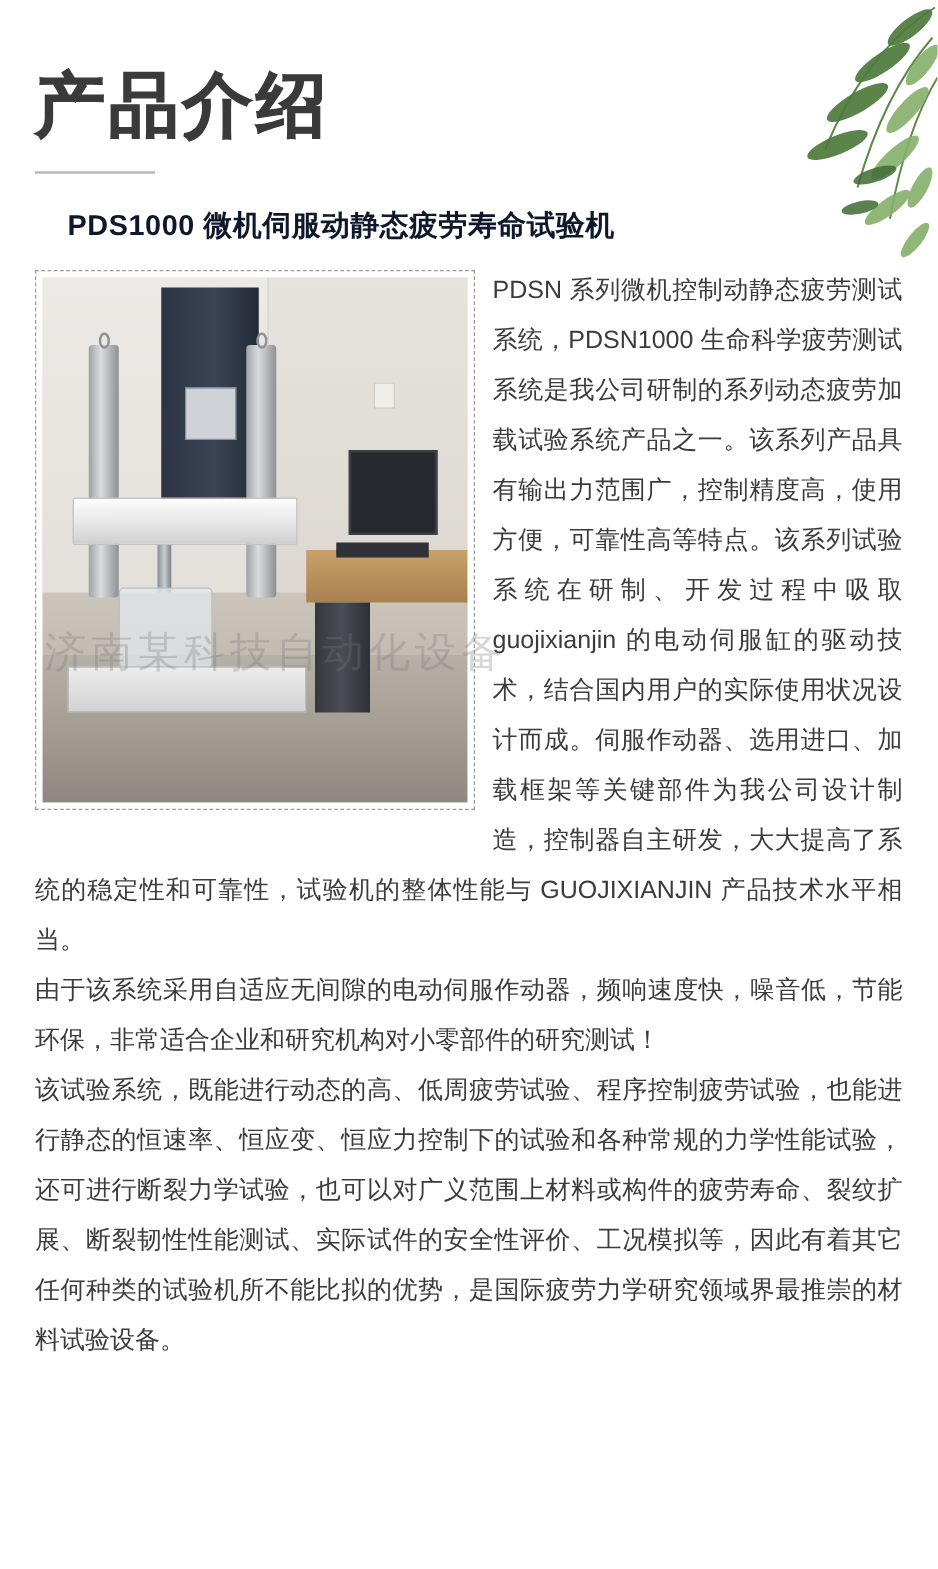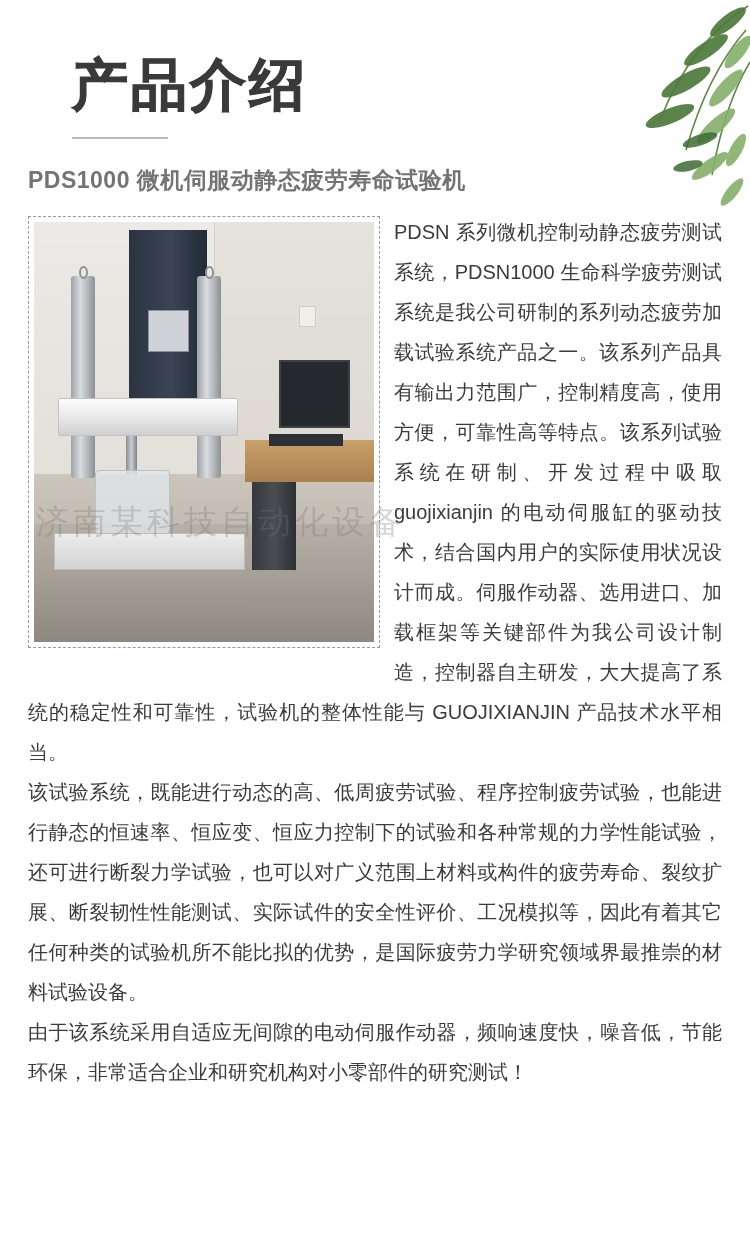"产品介绍" .header { margin-left: 44px -> none }
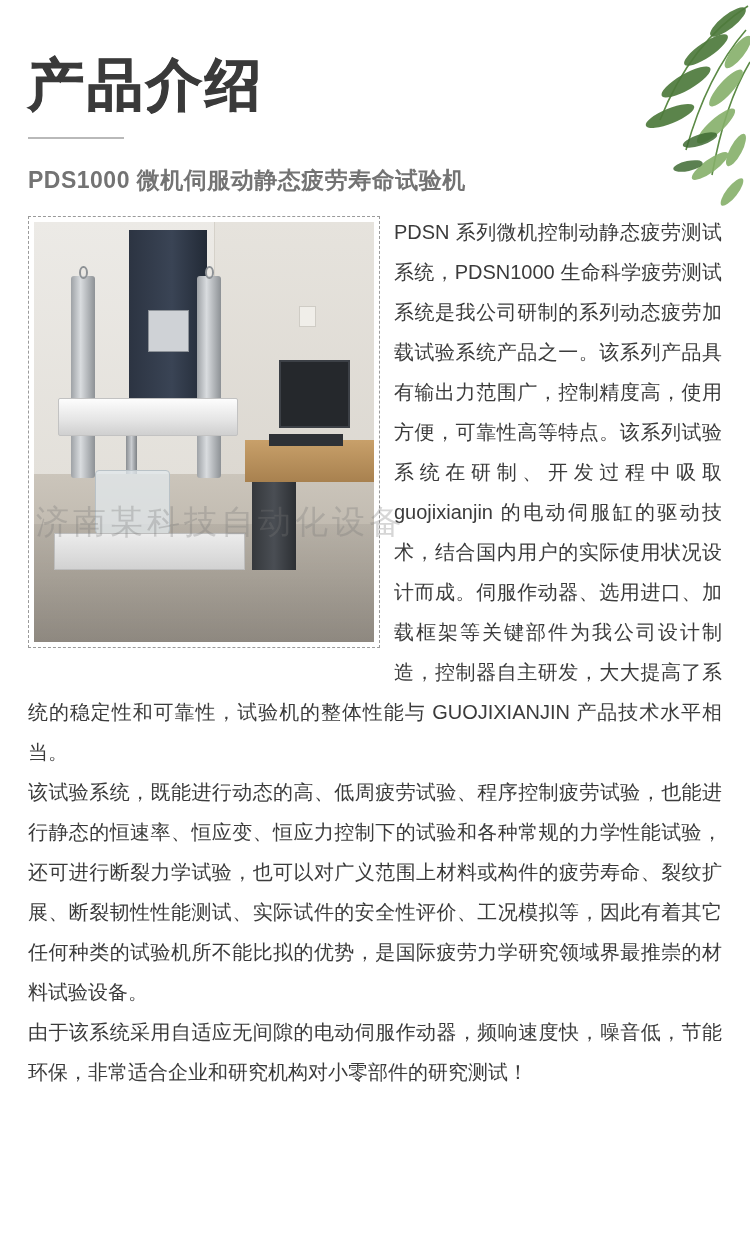"PDS1000 微机伺服动静态疲劳寿命试验机" .product-heading { color: #737373 -> #0f172a; margin-left: none -> 26px }
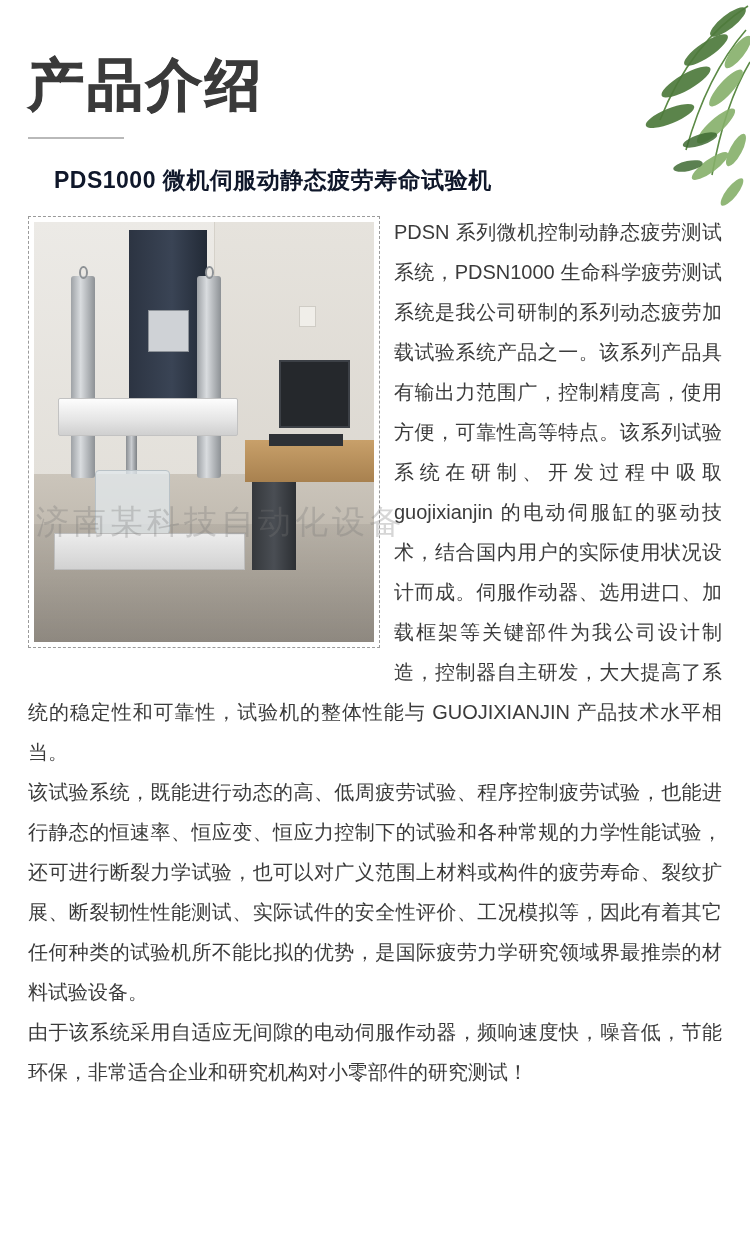"该试验系统，既能进行动态的高、低周疲劳试验、程序控制疲劳试验，也能进行静态的恒速" p.para { order: before "由于该系统采用自适应无间隙的电动伺服作动器，频响速度快，噪音低，节能环保，非常适" -> after "由于该系统采用自适应无间隙的电动伺服作动器，频响速度快，噪音低，节能环保，非常适" }
